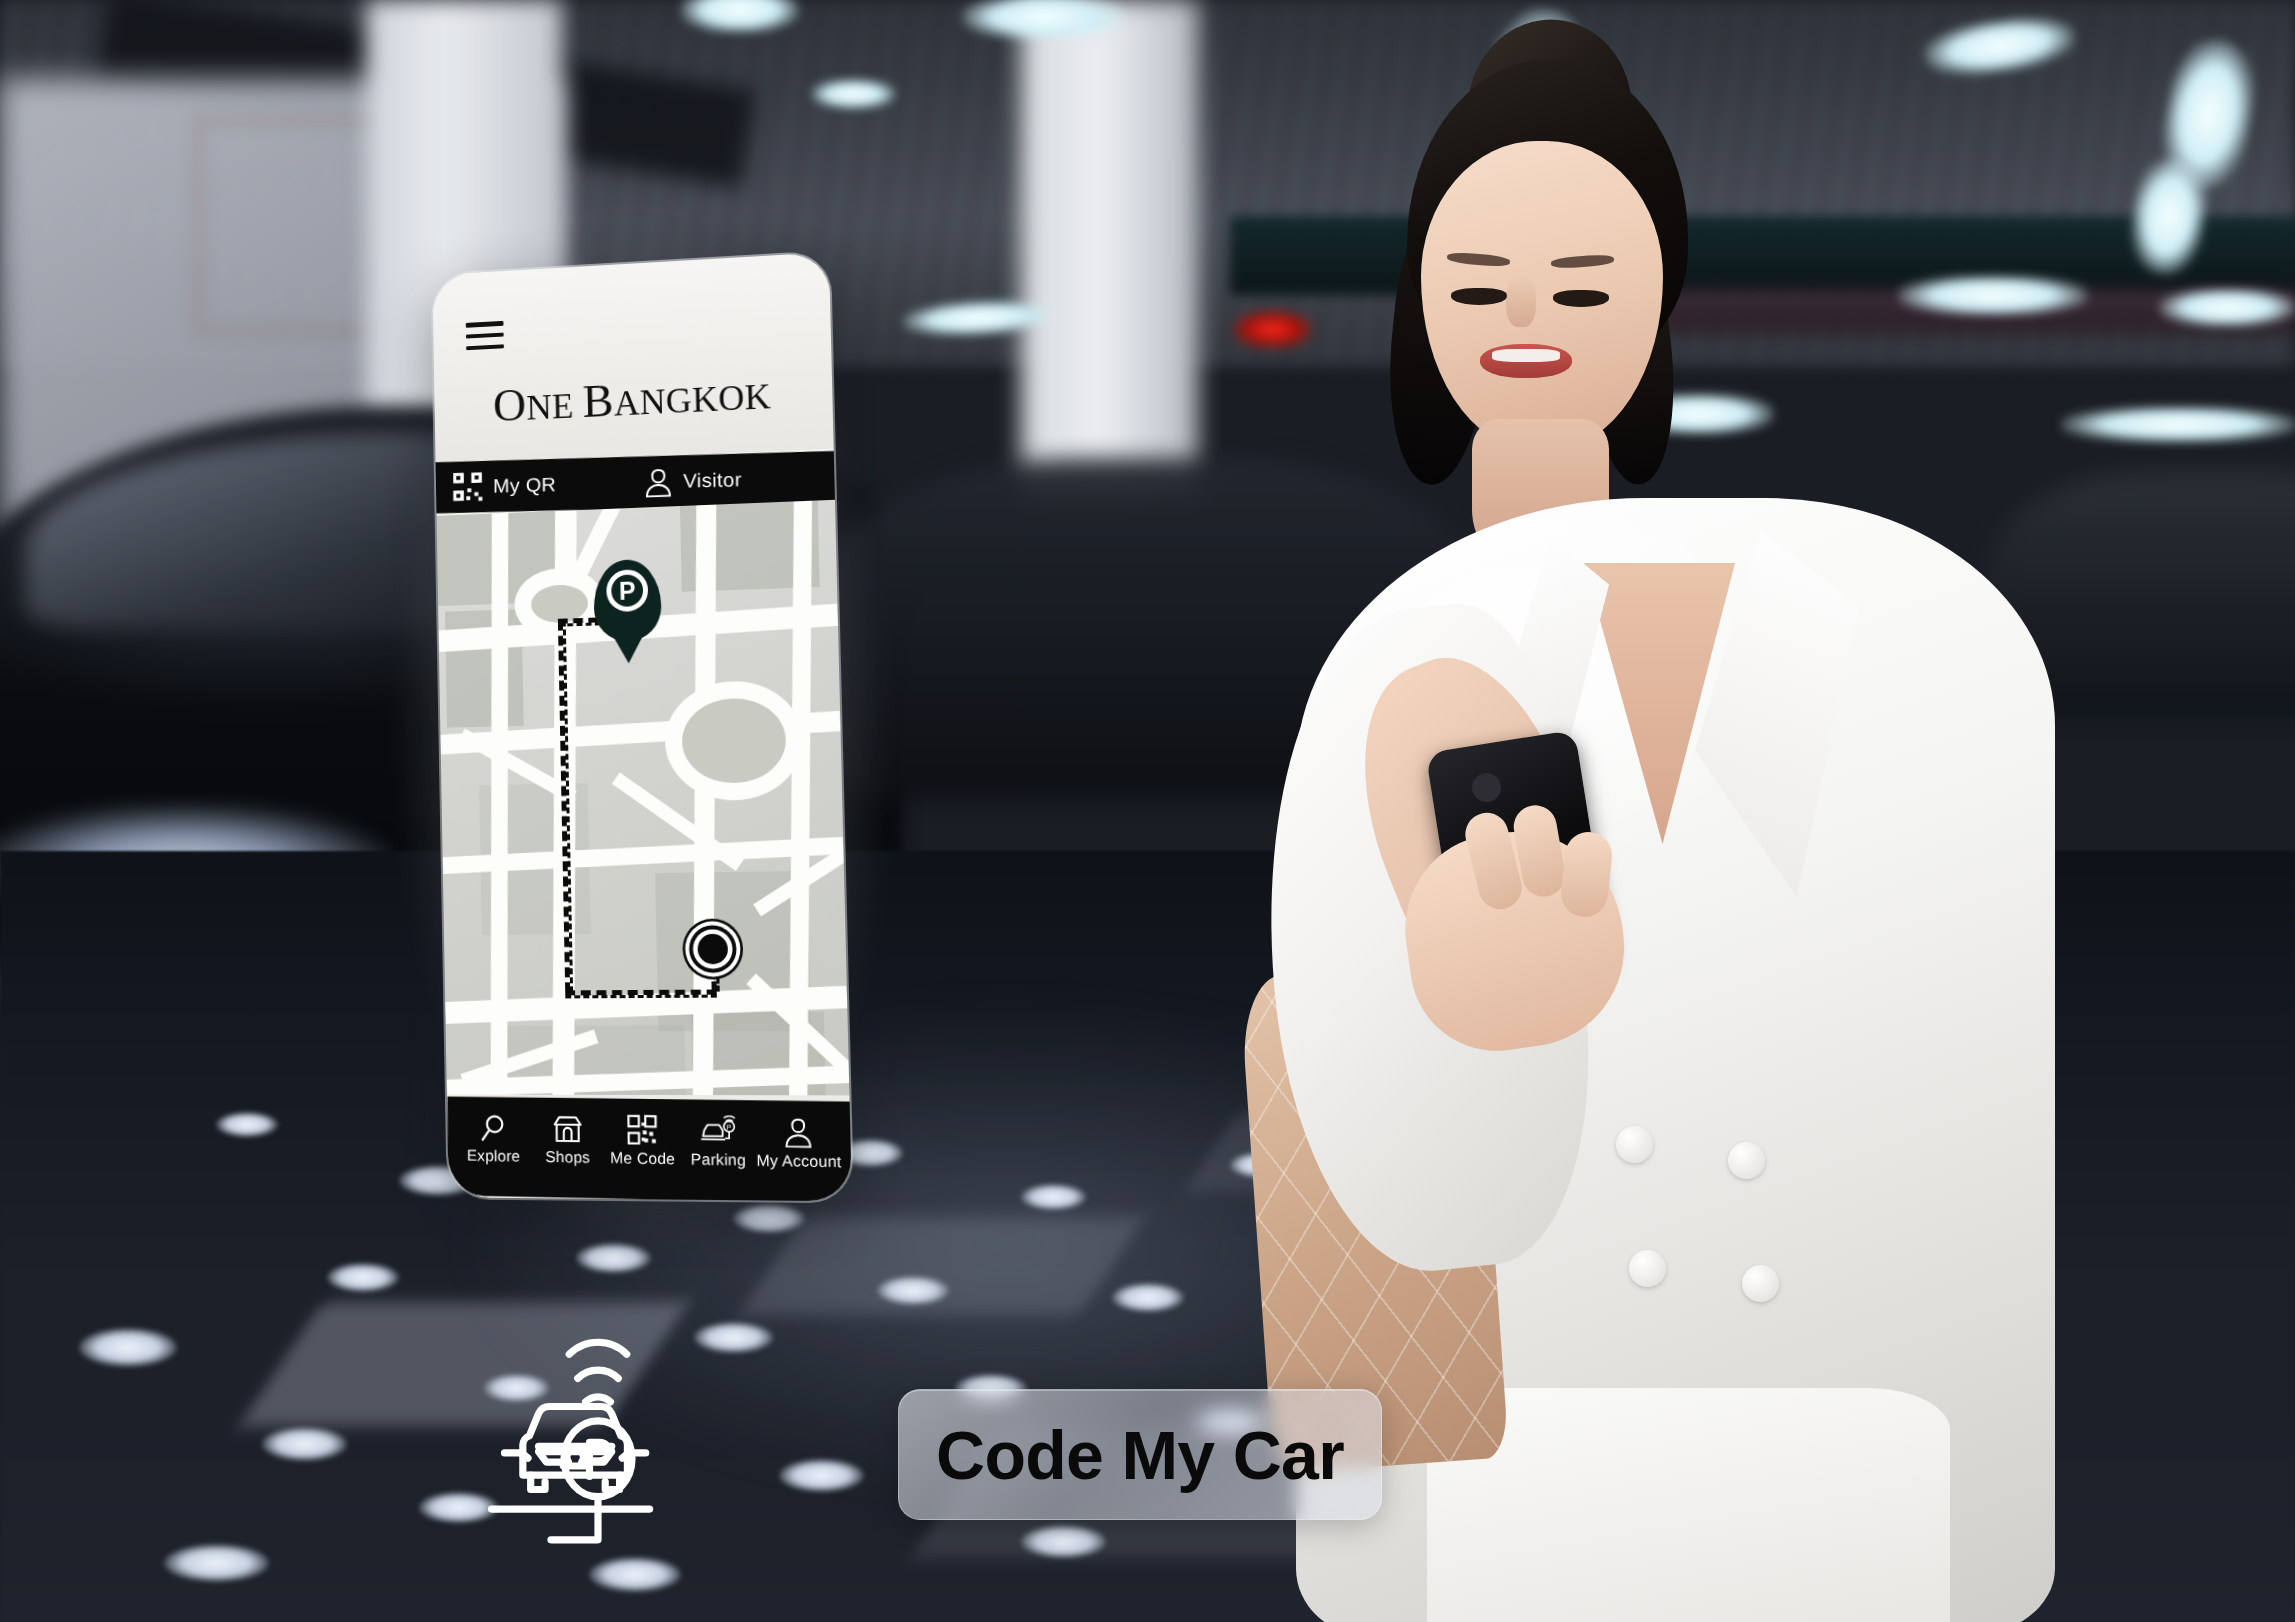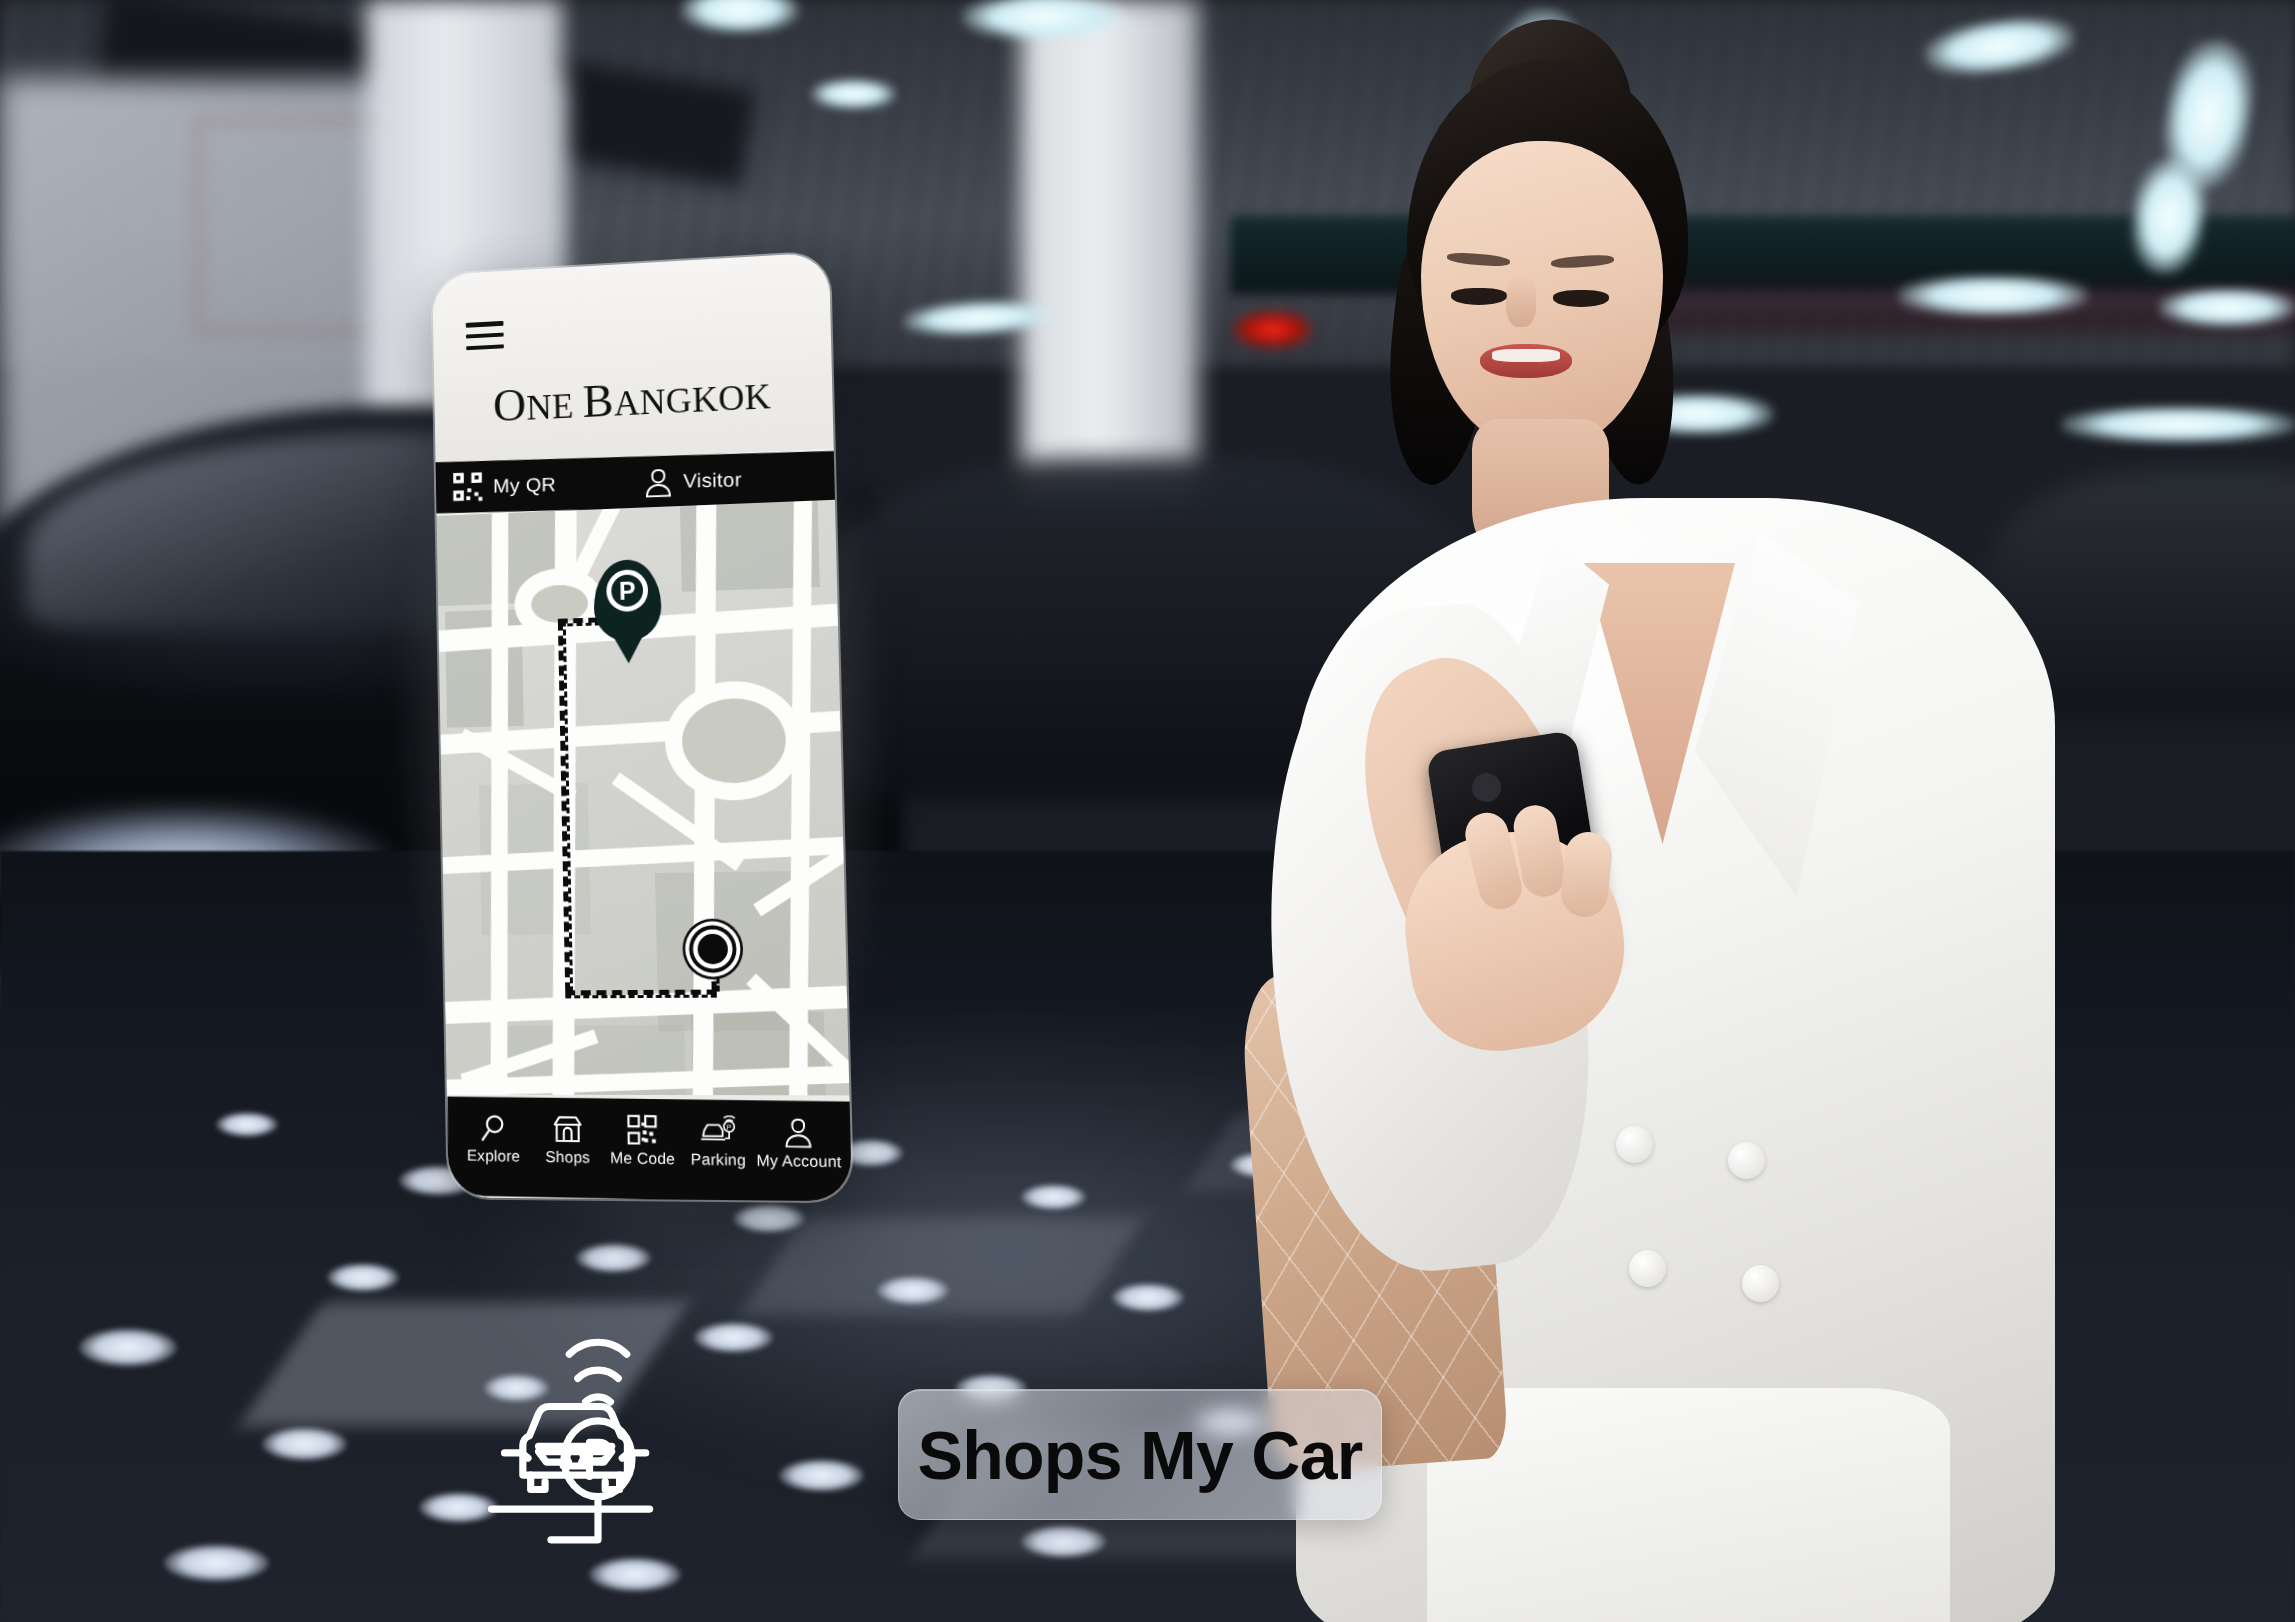"Shops My Car" span { text: Shops -> Code }
